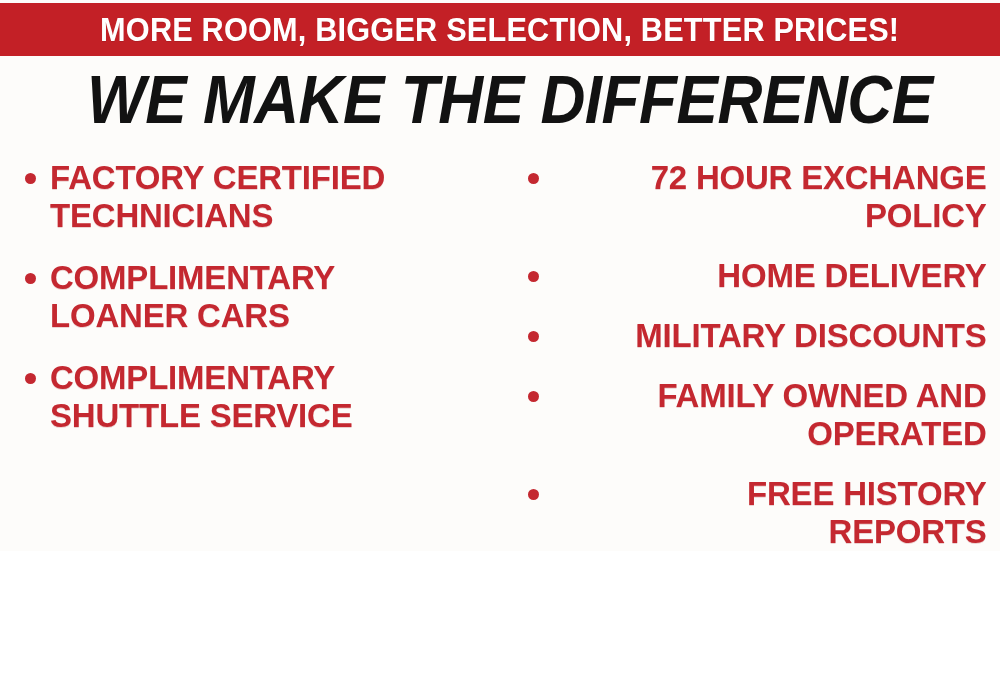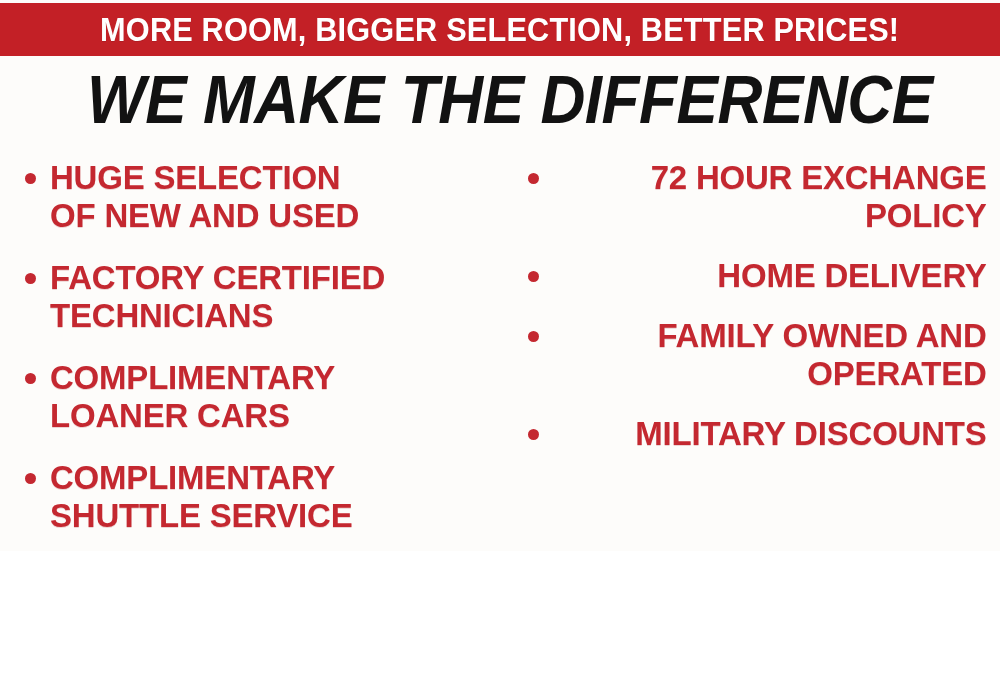"HUGE SELECTION" div.bullet-item { html: <div> <span></span> <span>HUGE SELECTION OF NEW AND USED</span> </div> -> none }
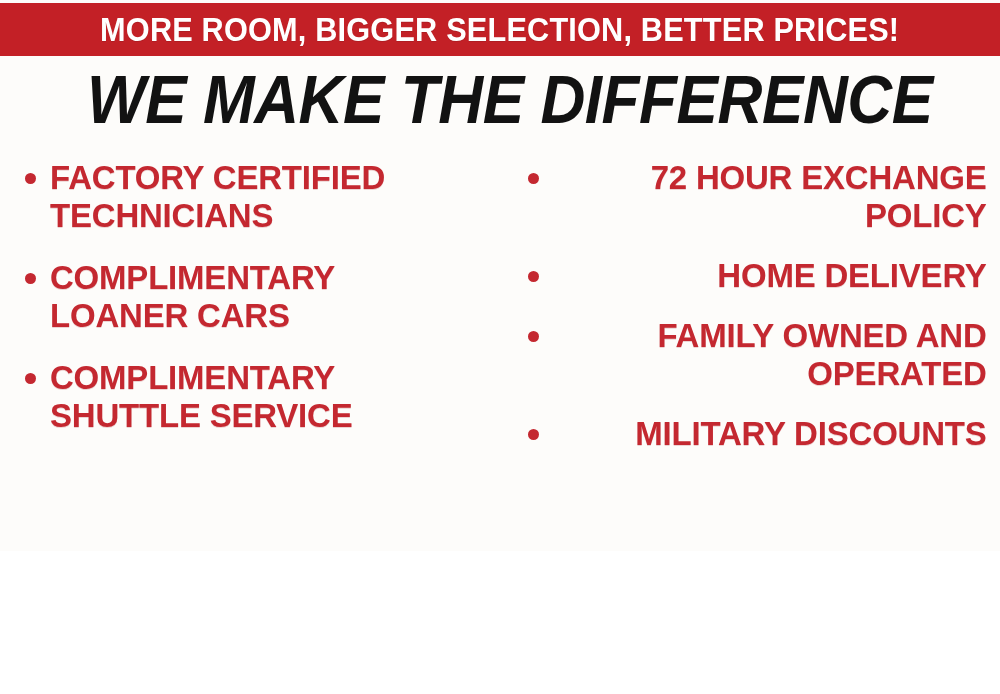"FAMILY OWNED AND" div.bullet-item { order: before "MILITARY DISCOUNTS" -> after "MILITARY DISCOUNTS" }
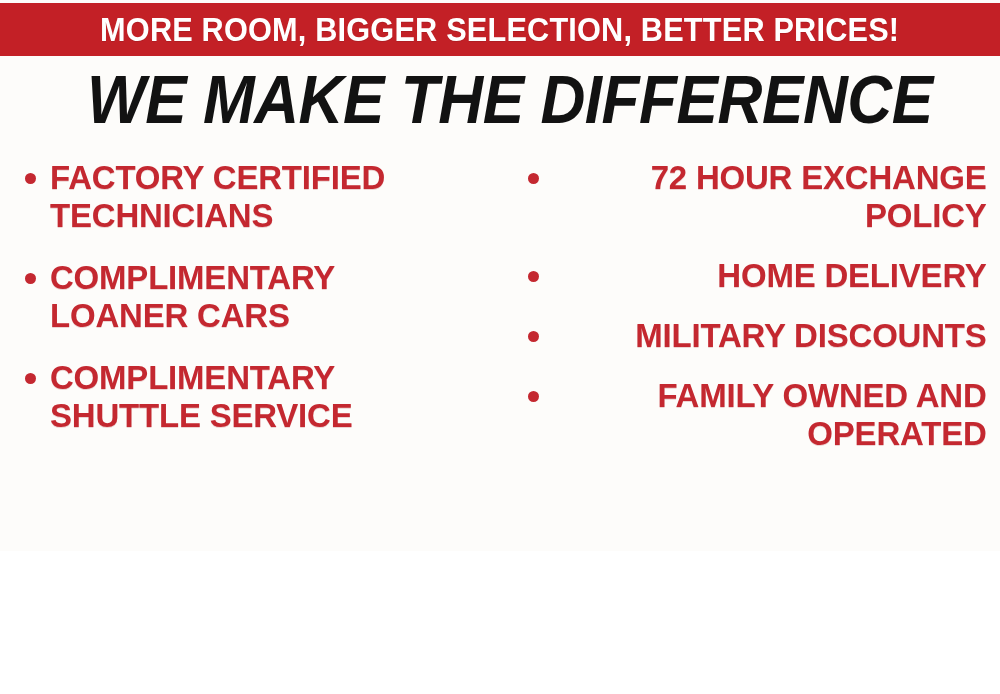"FREE HISTORY" div.bullet-item { html: none -> <div> <span></span> <span>FREE HISTORY REPORTS</span> </div> }
